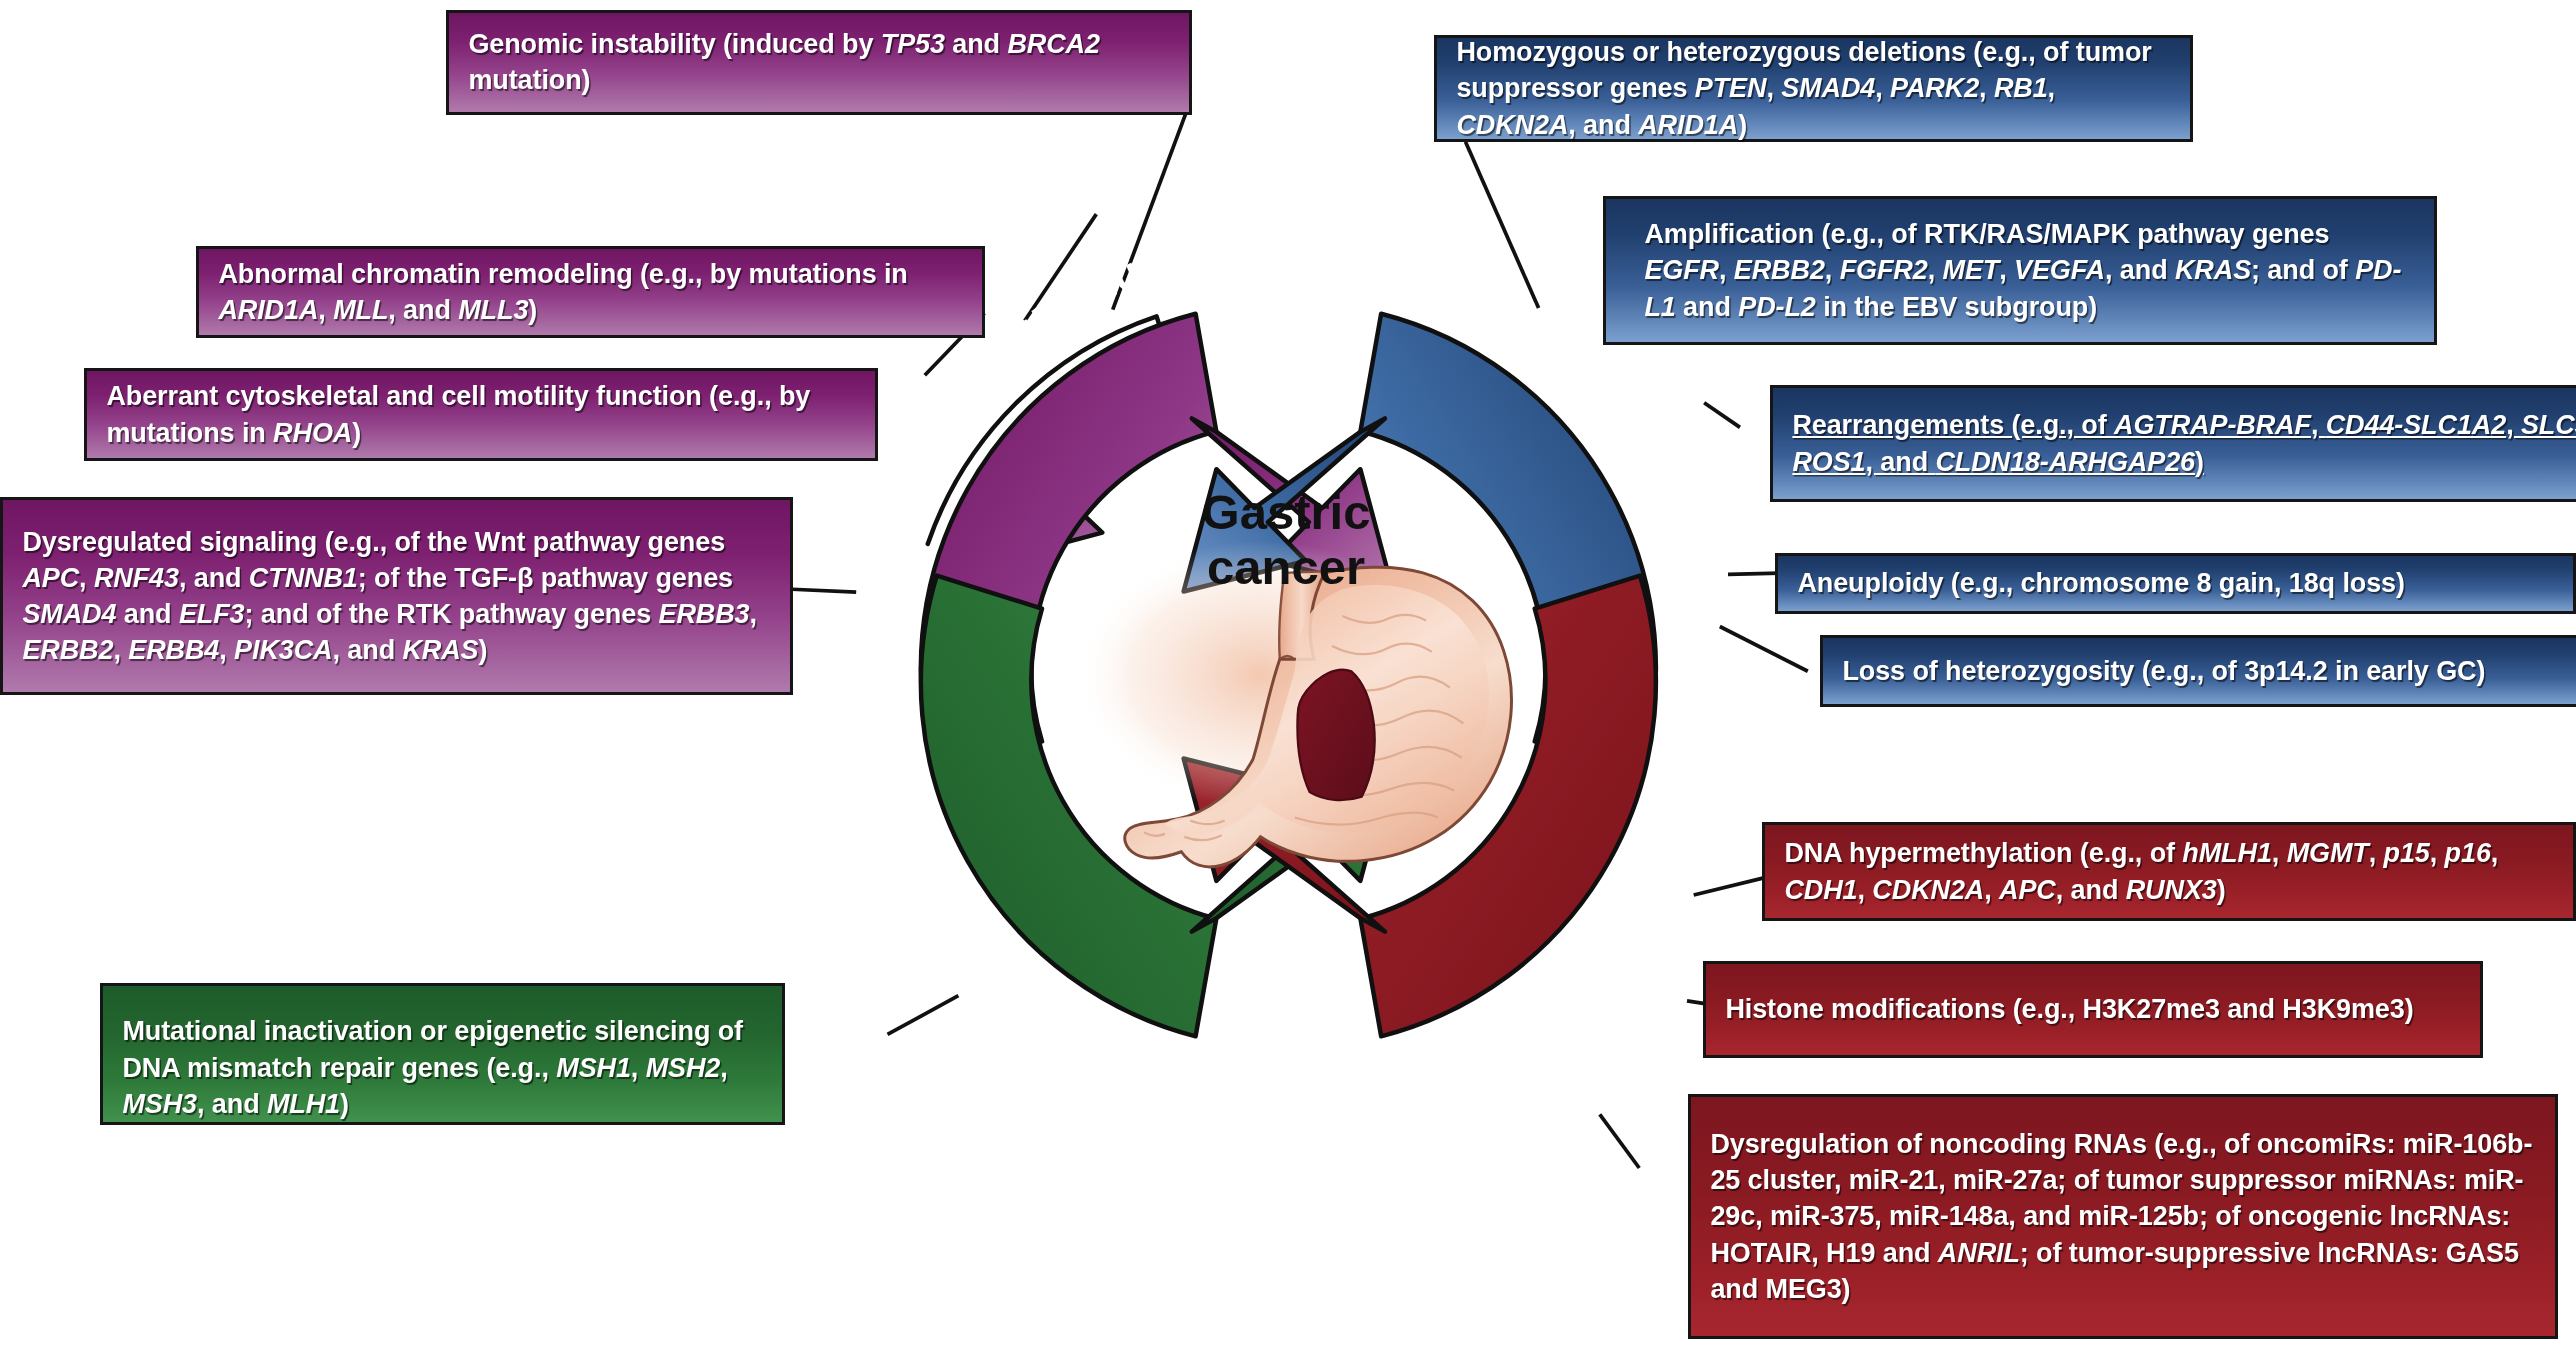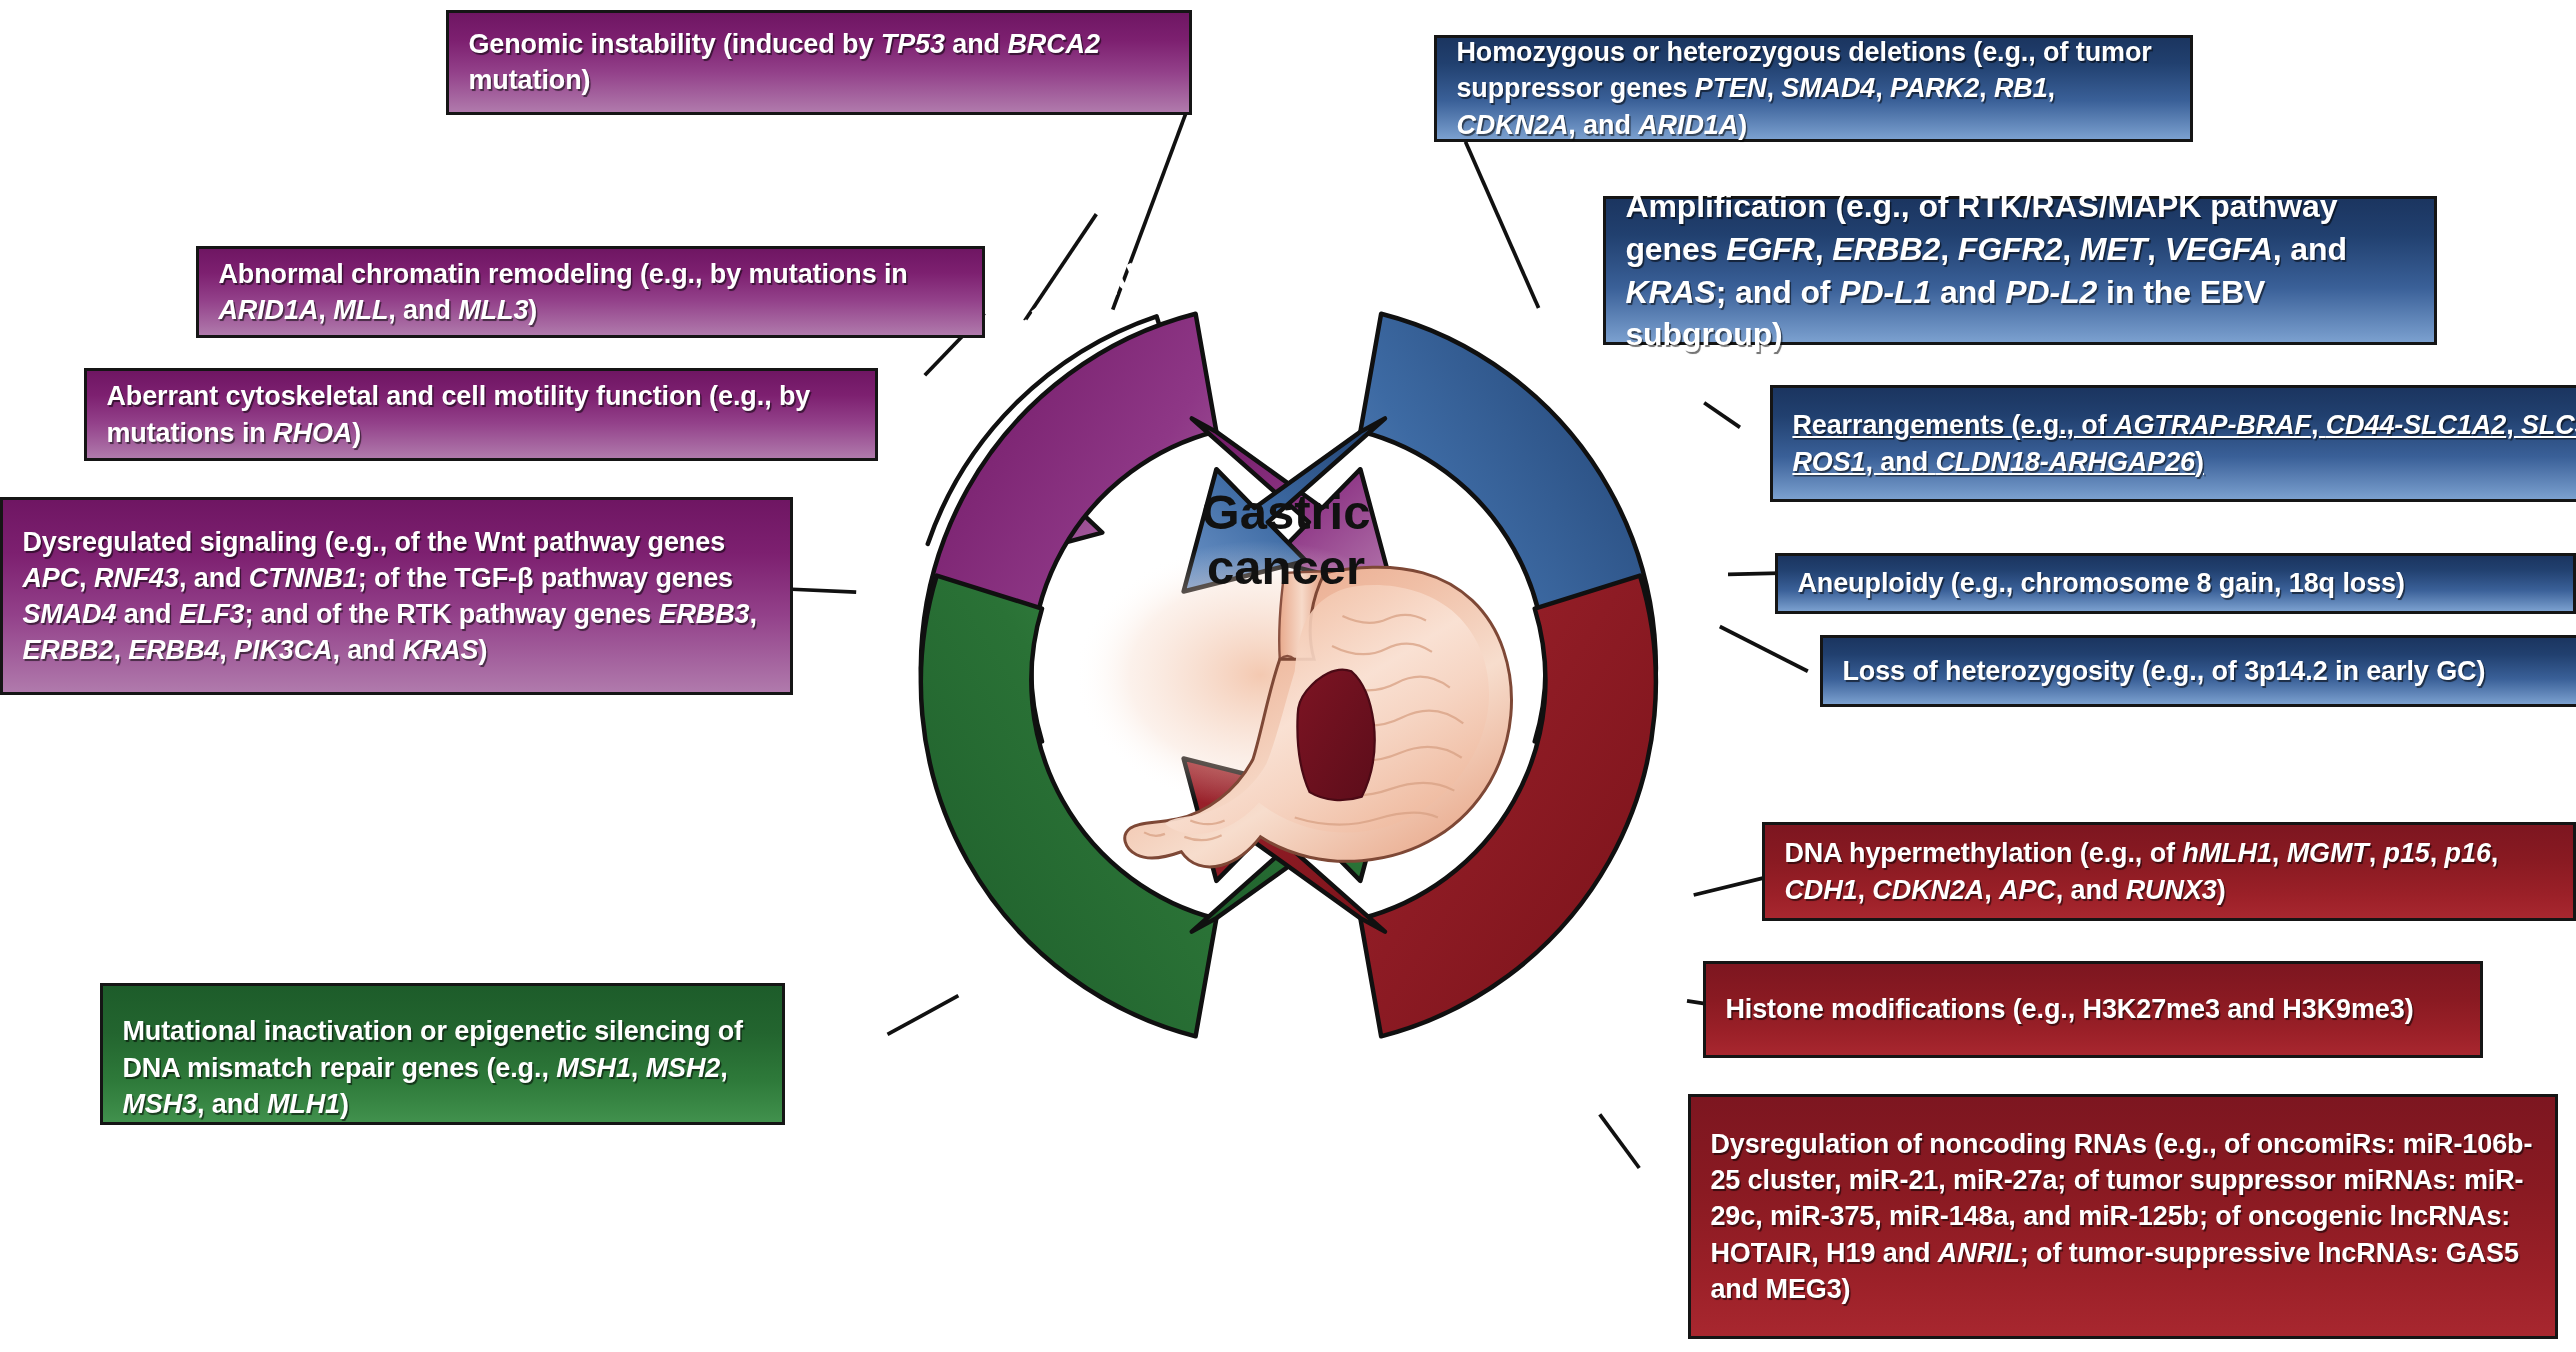"Amplification (e.g., of RTK/RAS/MAPK" div.box { font-size: 32px -> 27px; padding-left: none -> 19px }
